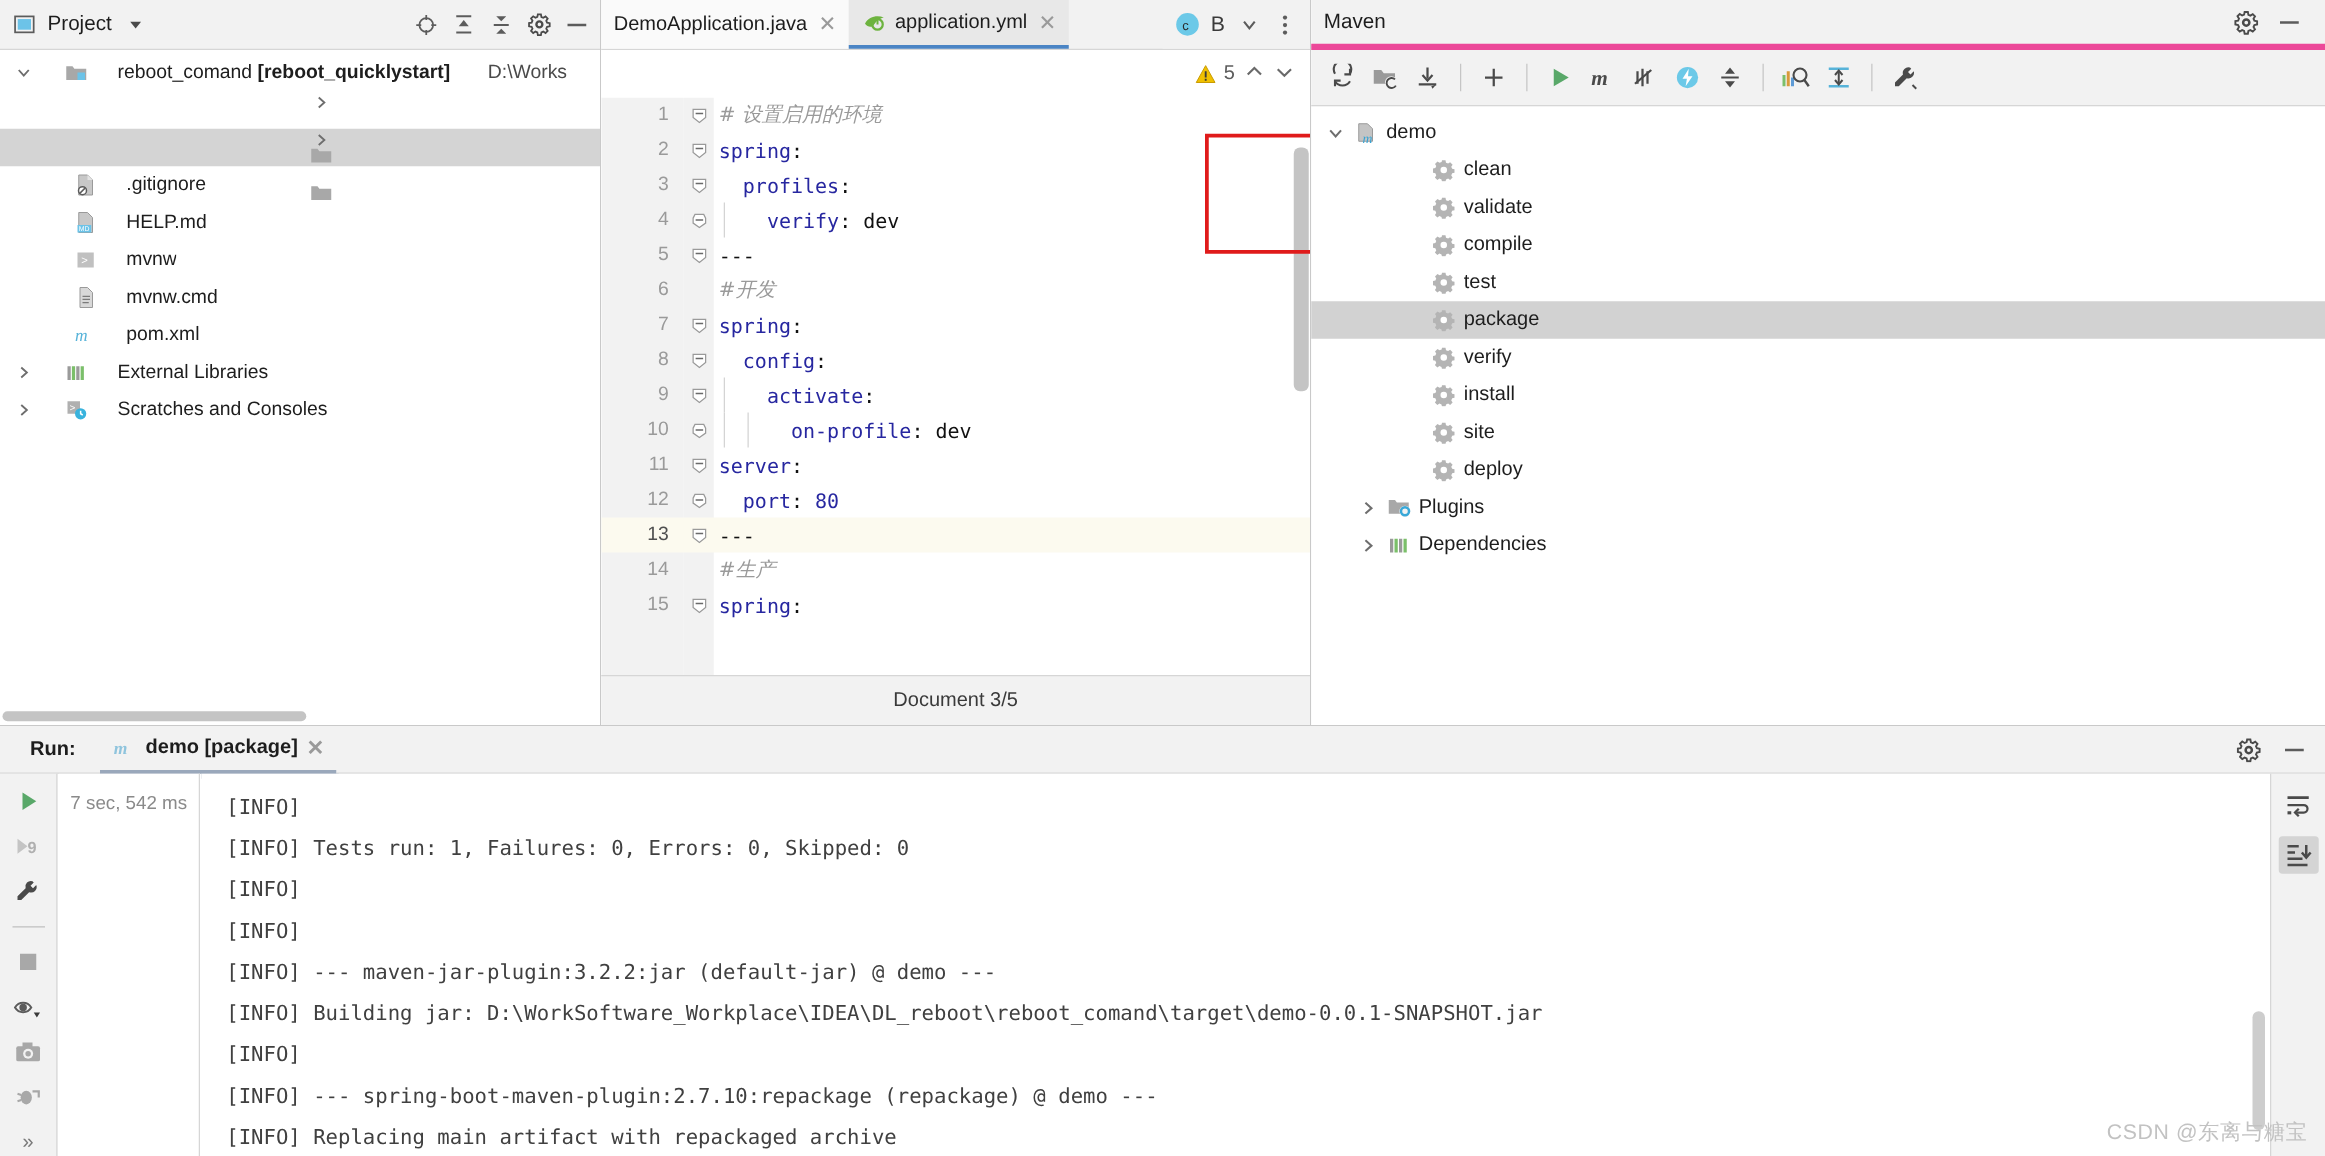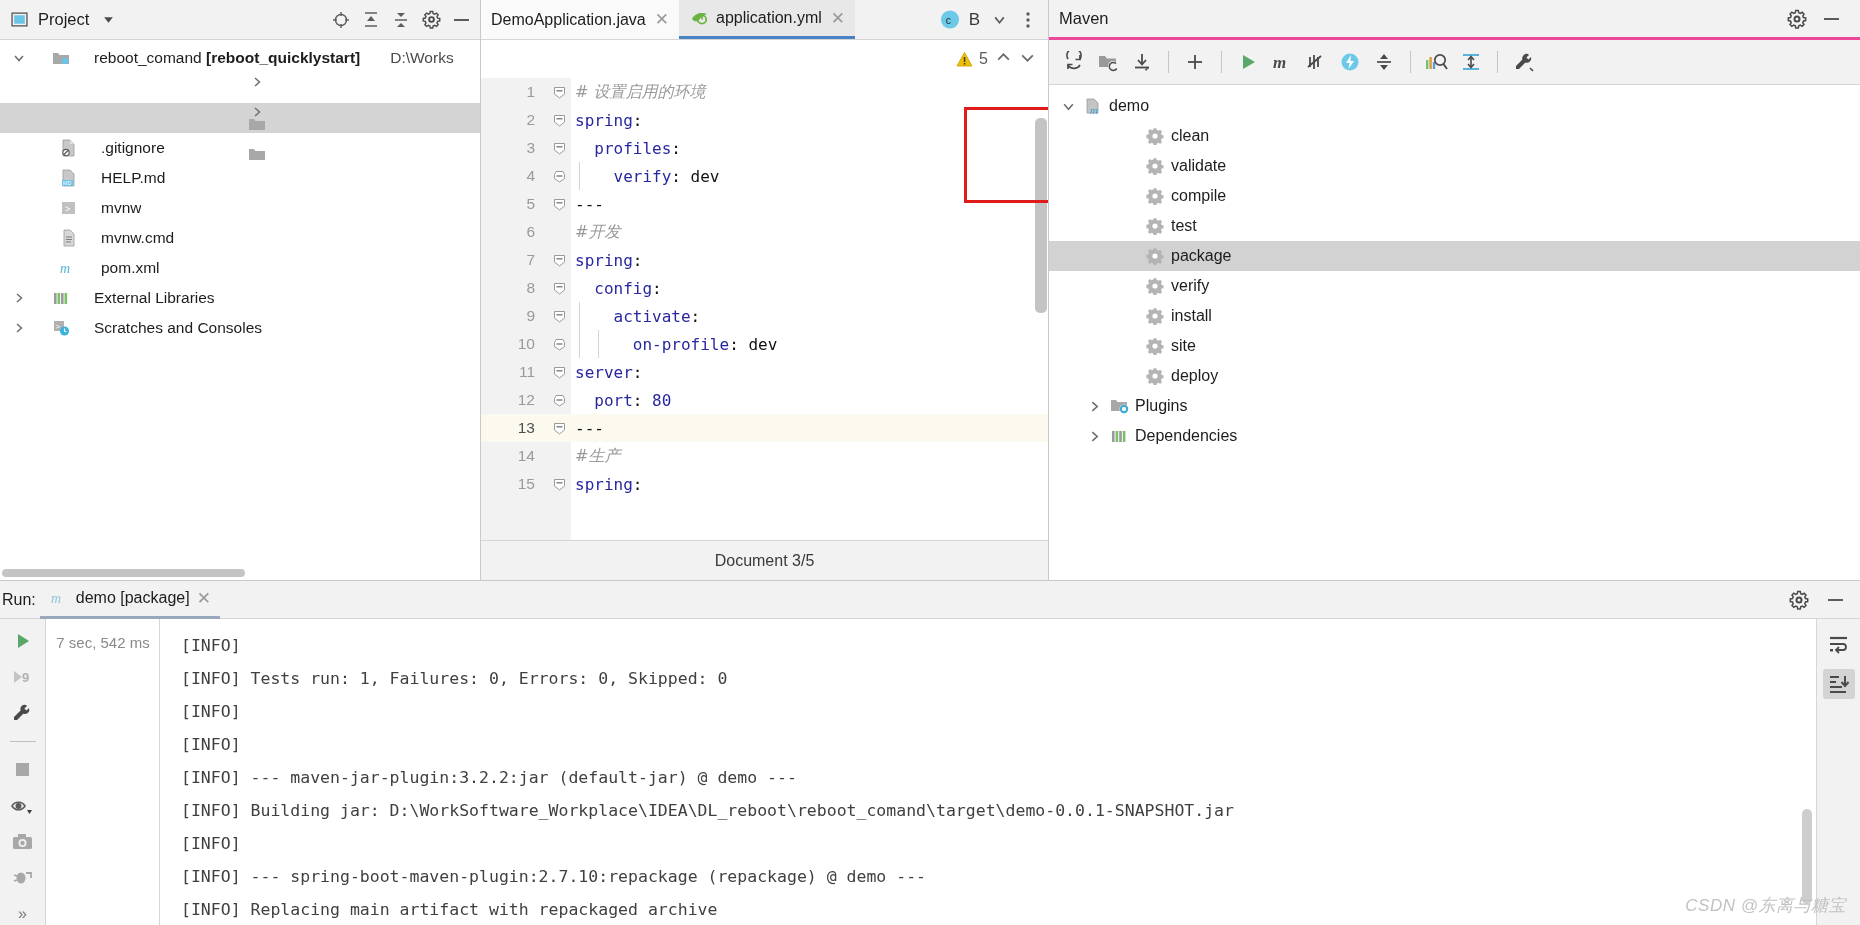"Maven" .maven-header { border-bottom: 3px solid #ec4899 -> 5px solid #ec4899 }
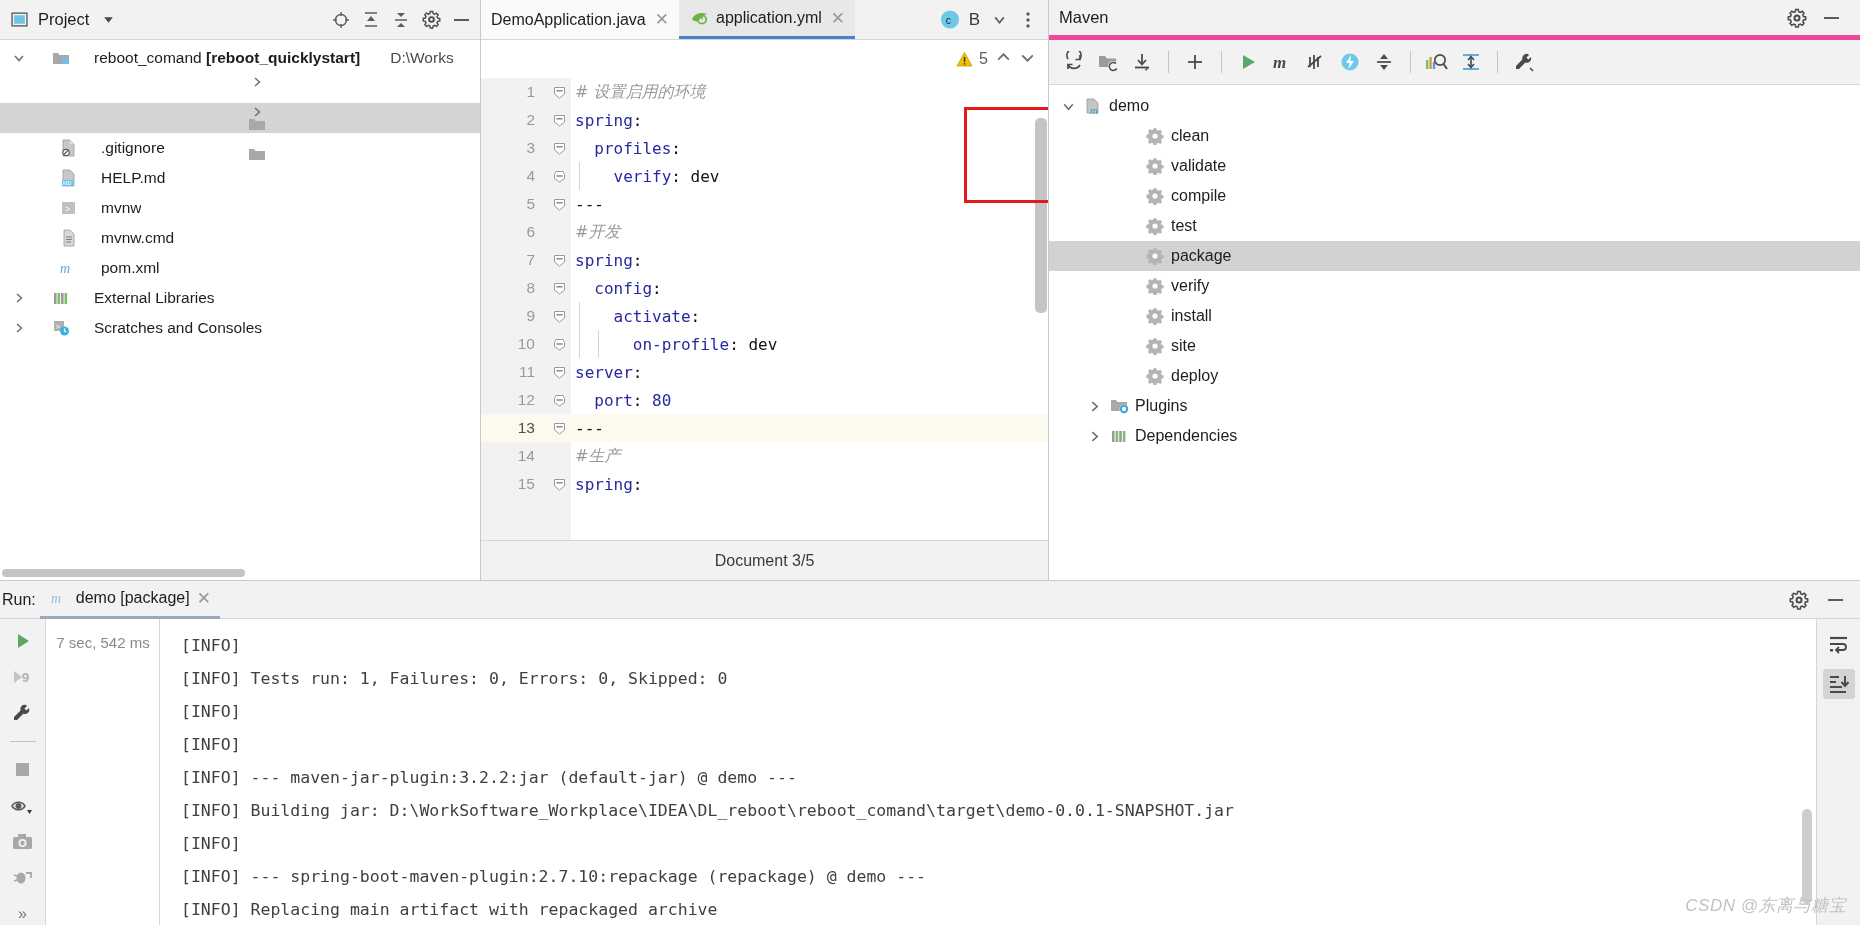"Run:" .run-header { font-weight: none -> bold; gap: 4px -> 20px; padding-left: 2px -> 24px }
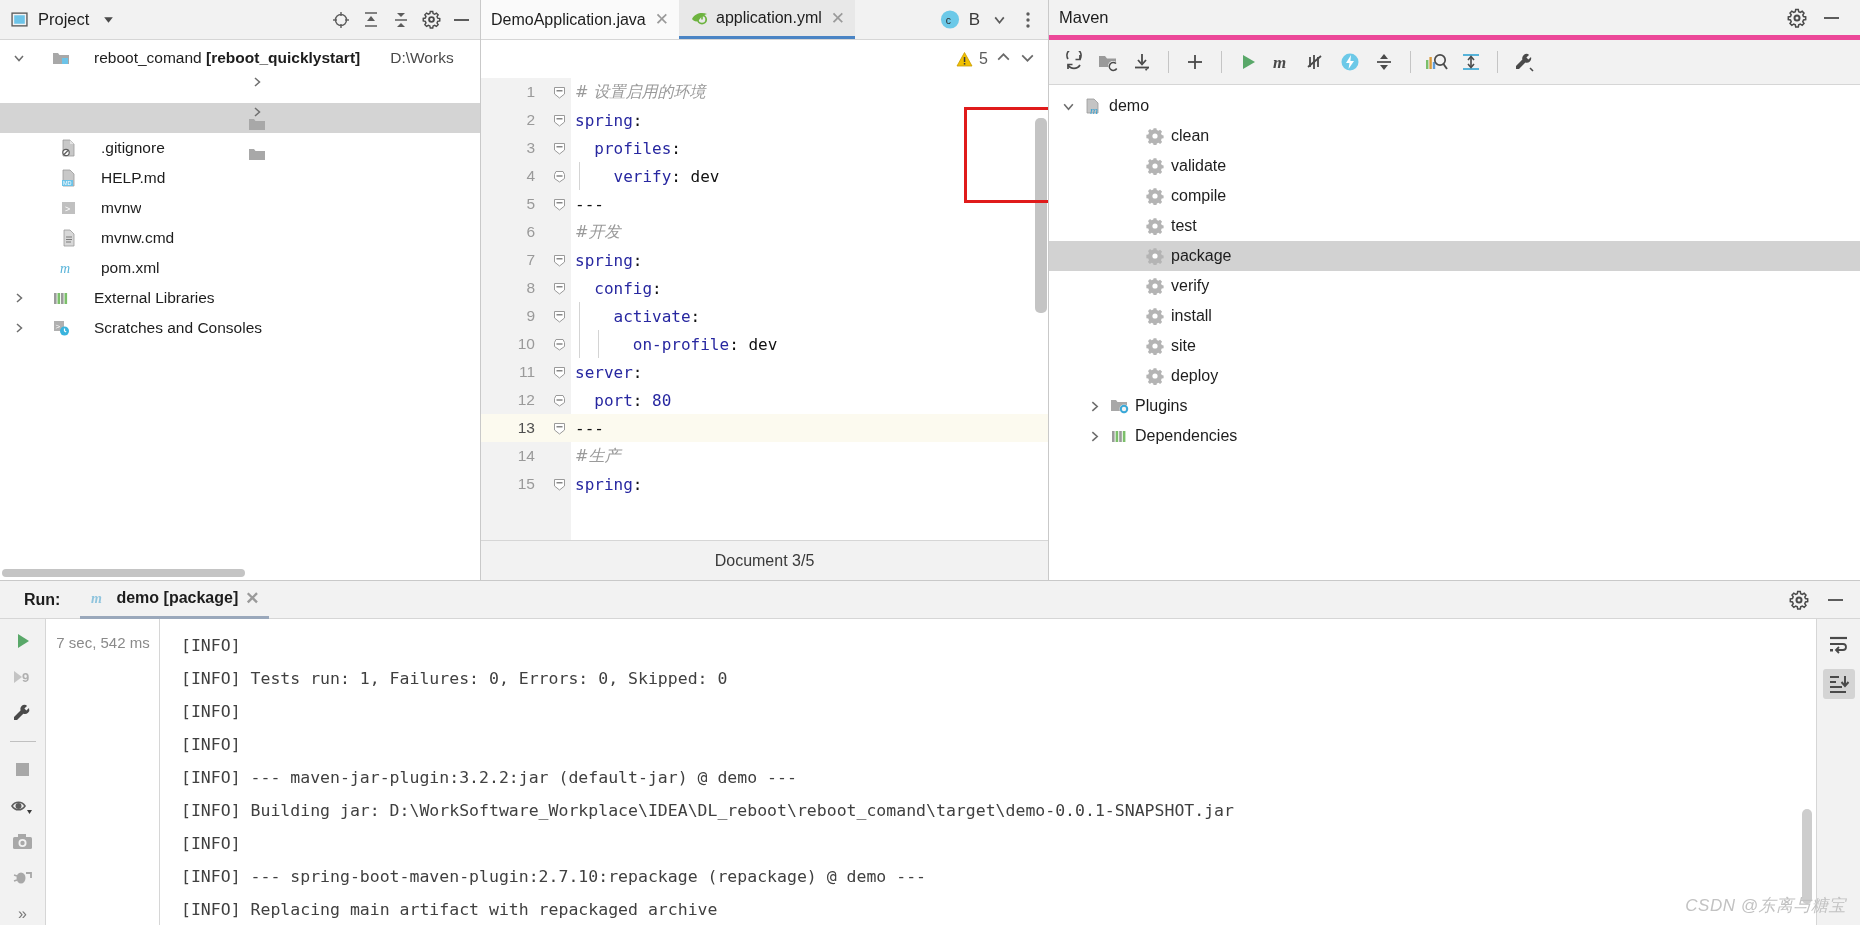"CSDN @东离与糖宝" .watermark { font-style: italic -> none }
